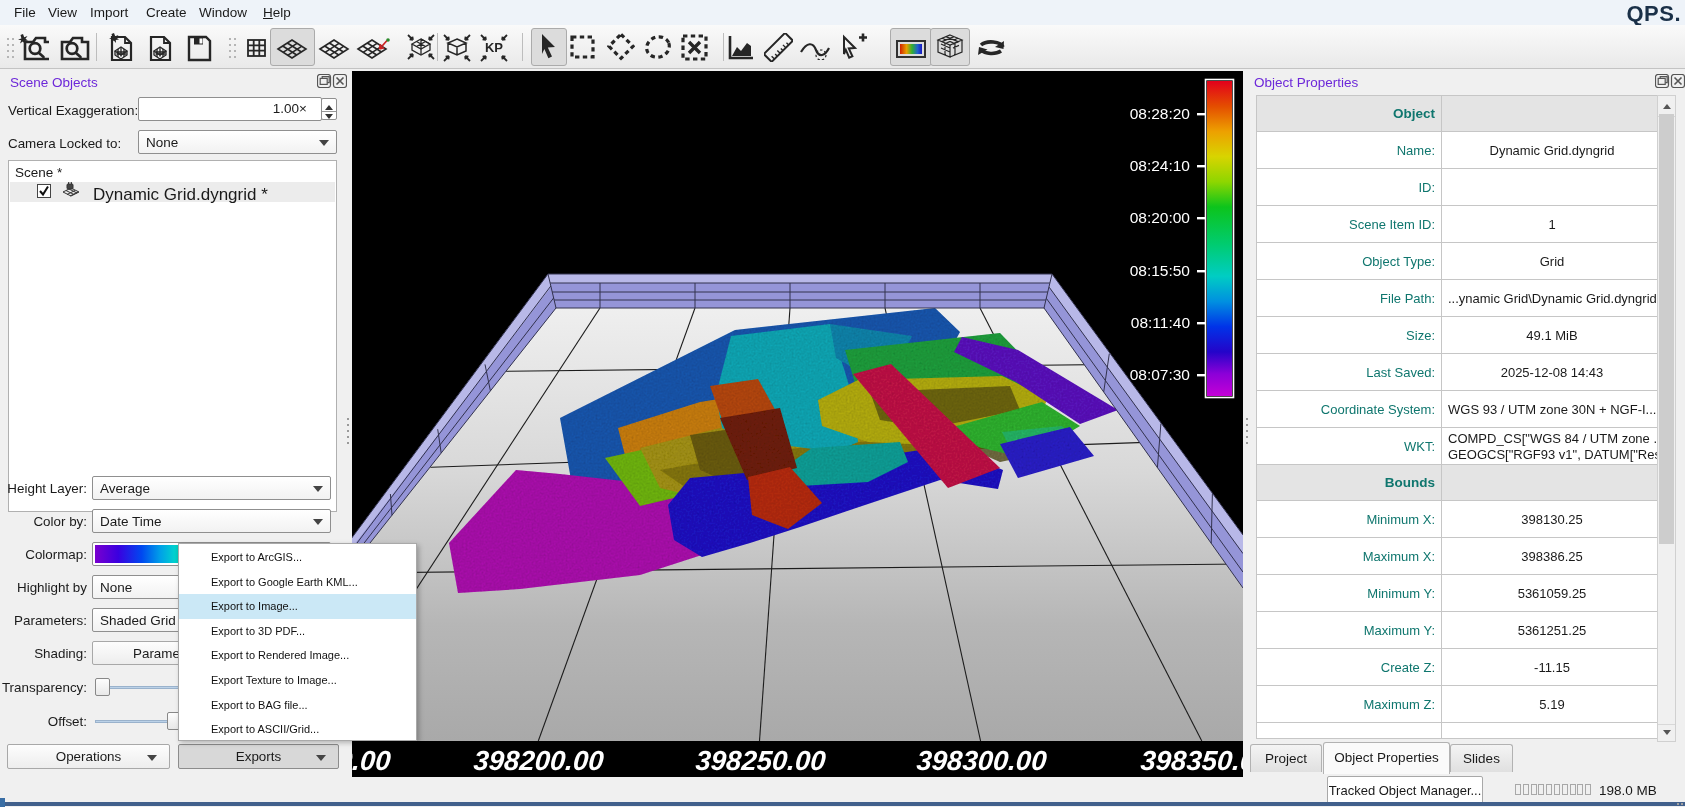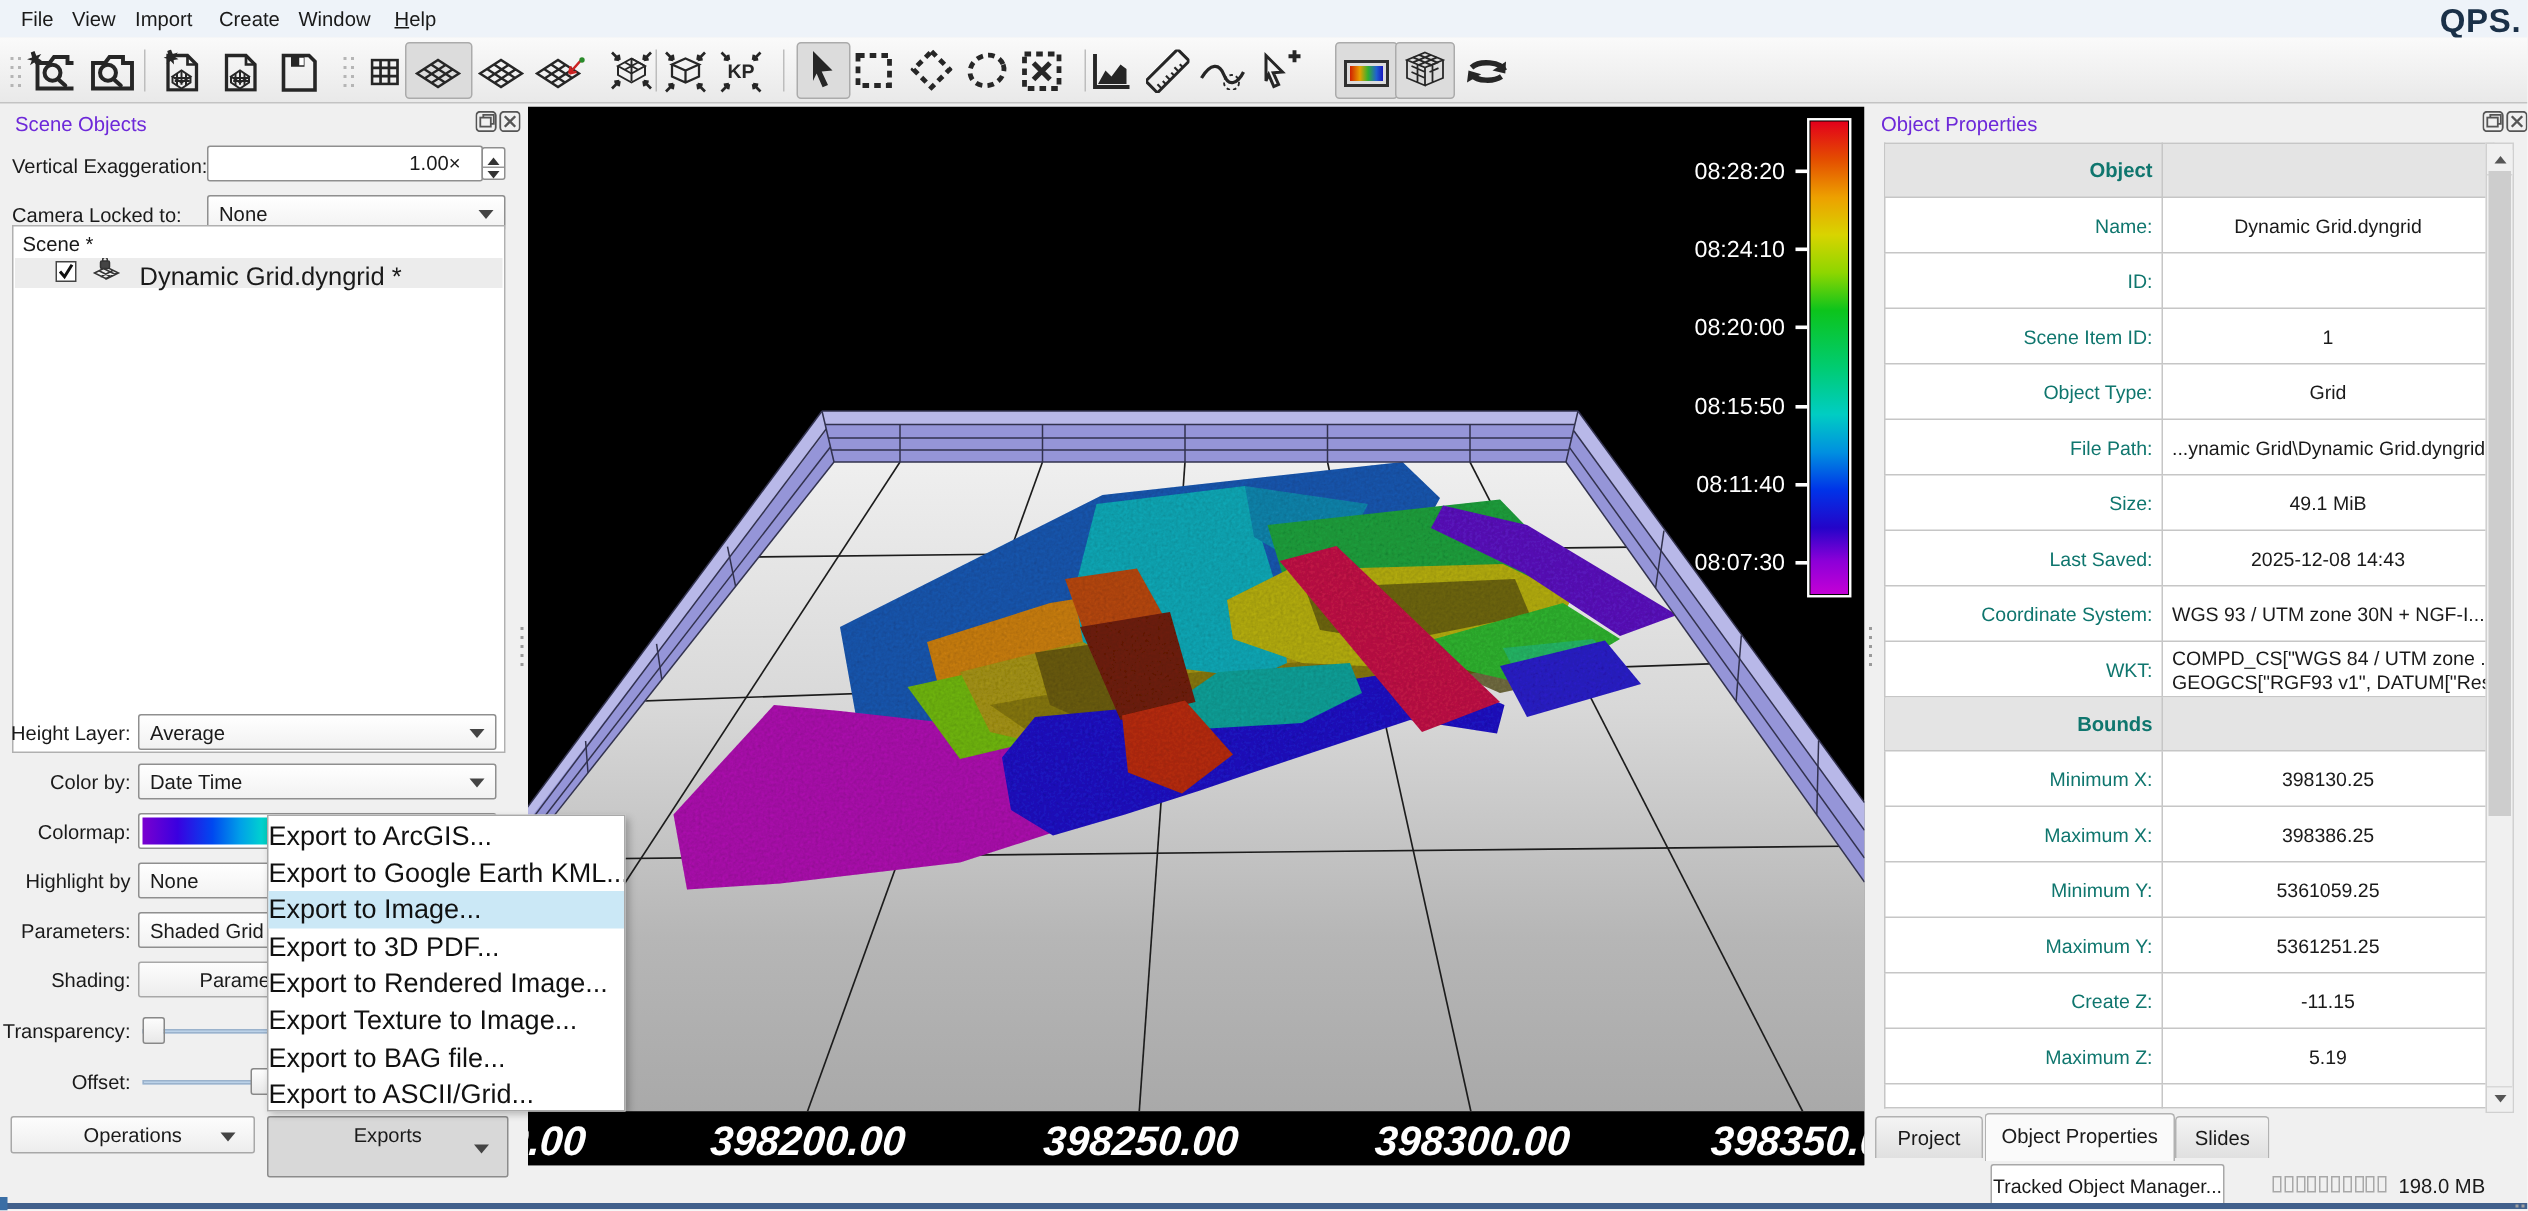"Scene *" div.sbox { top: 80px -> 90px }
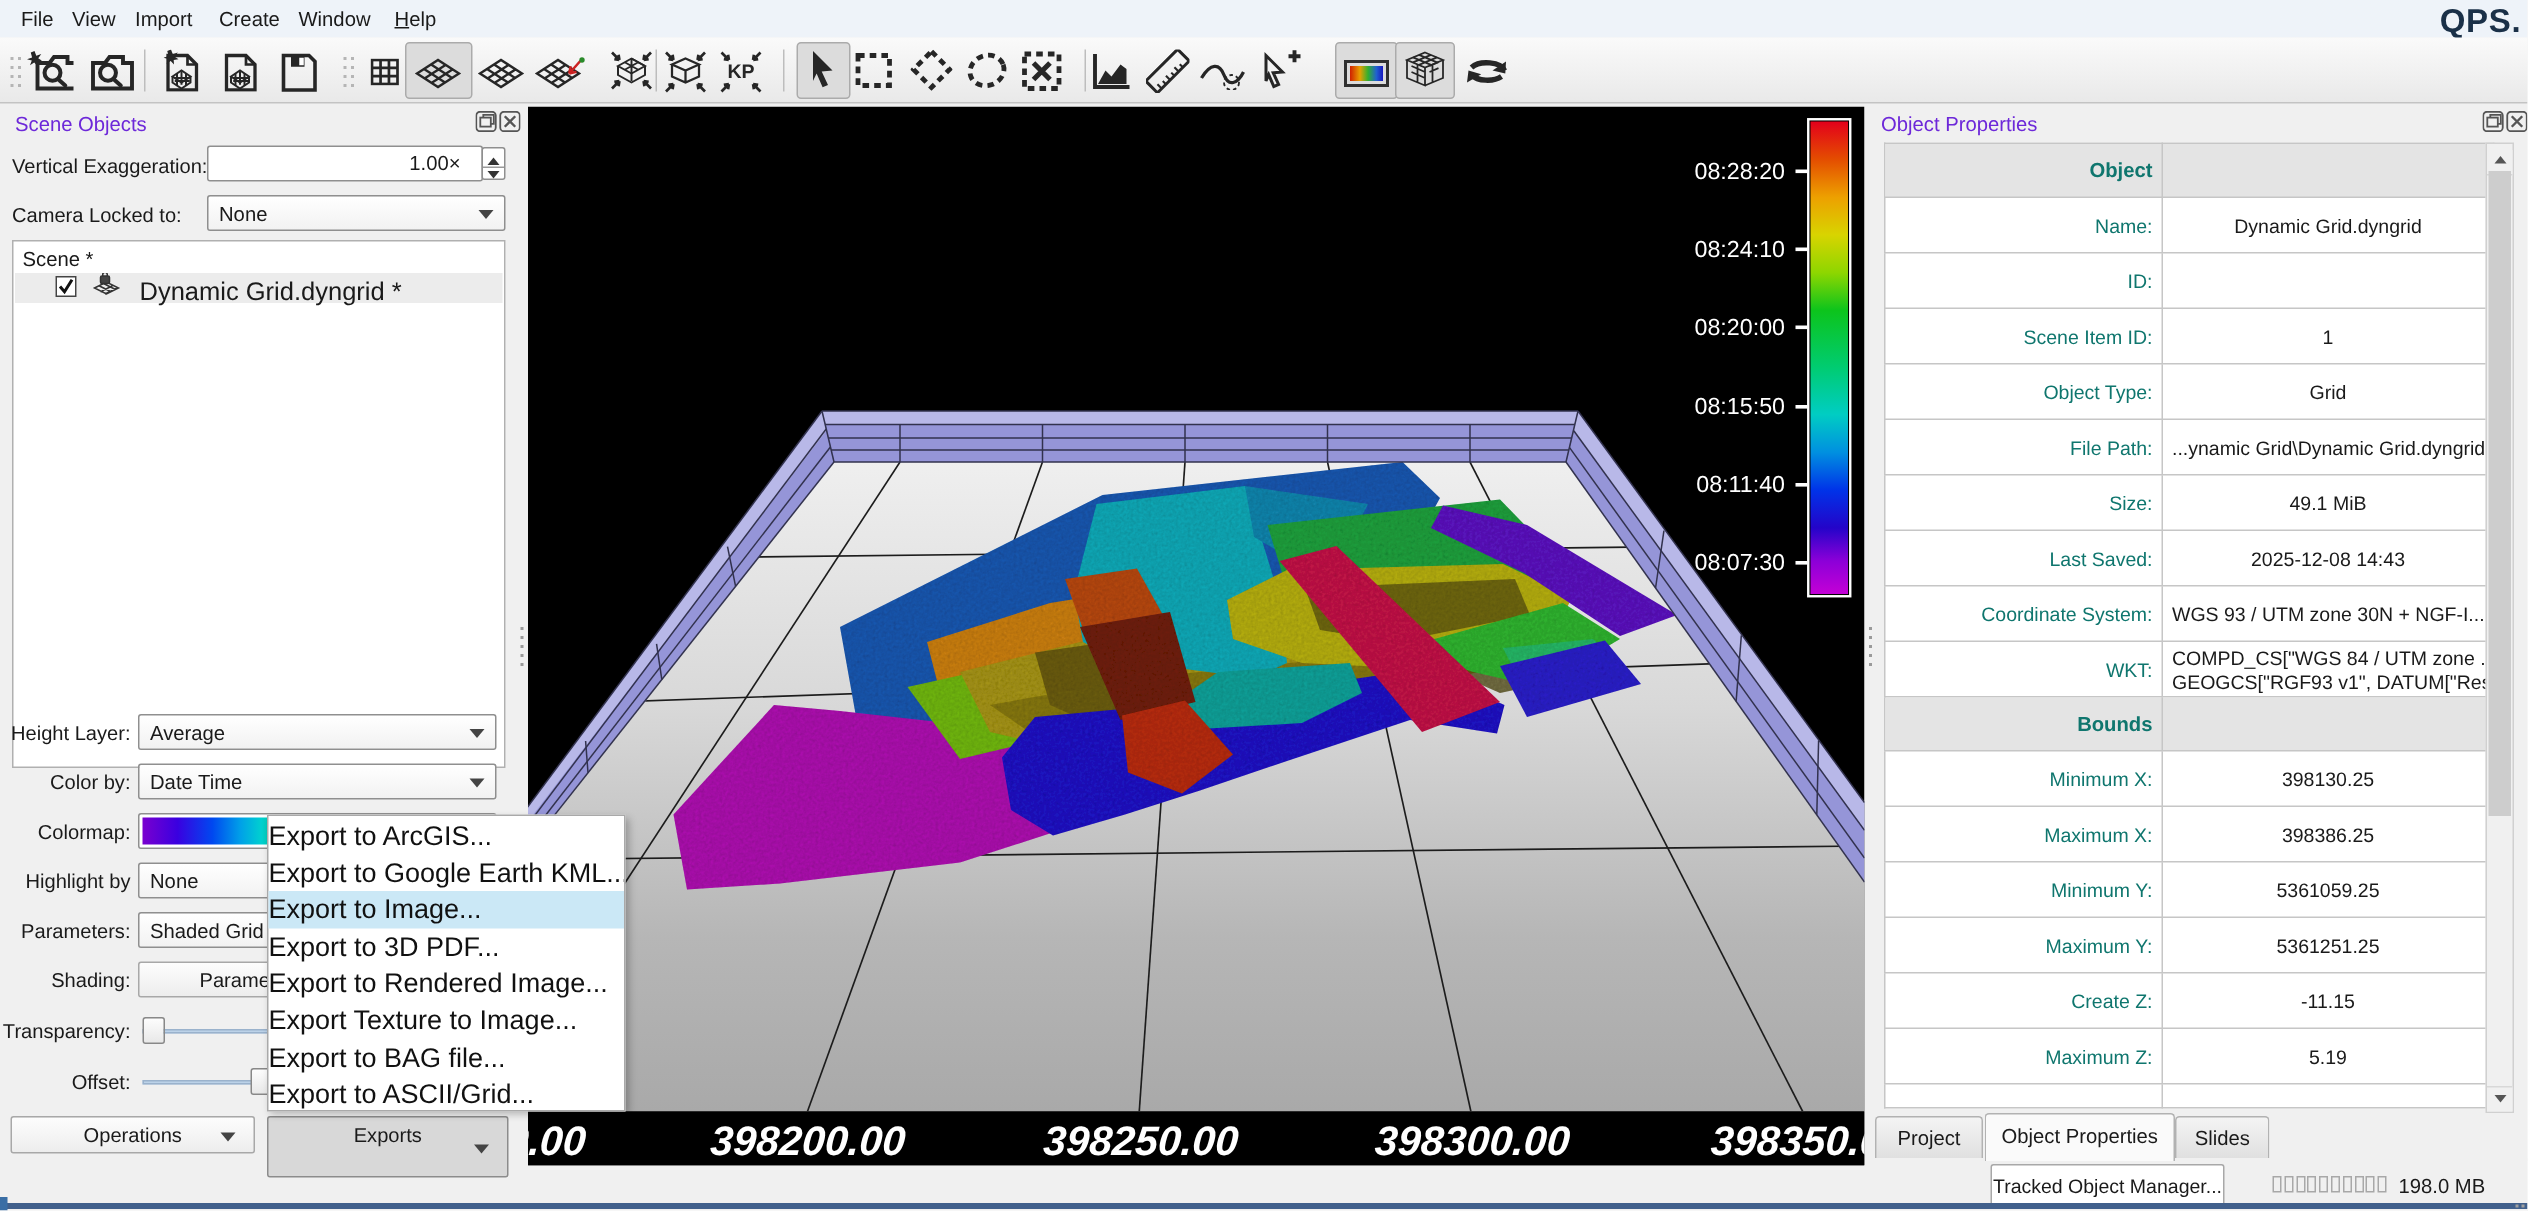"Export to ArcGIS..." .mi { font-size: 18px -> 11px; padding-left: none -> 32px }
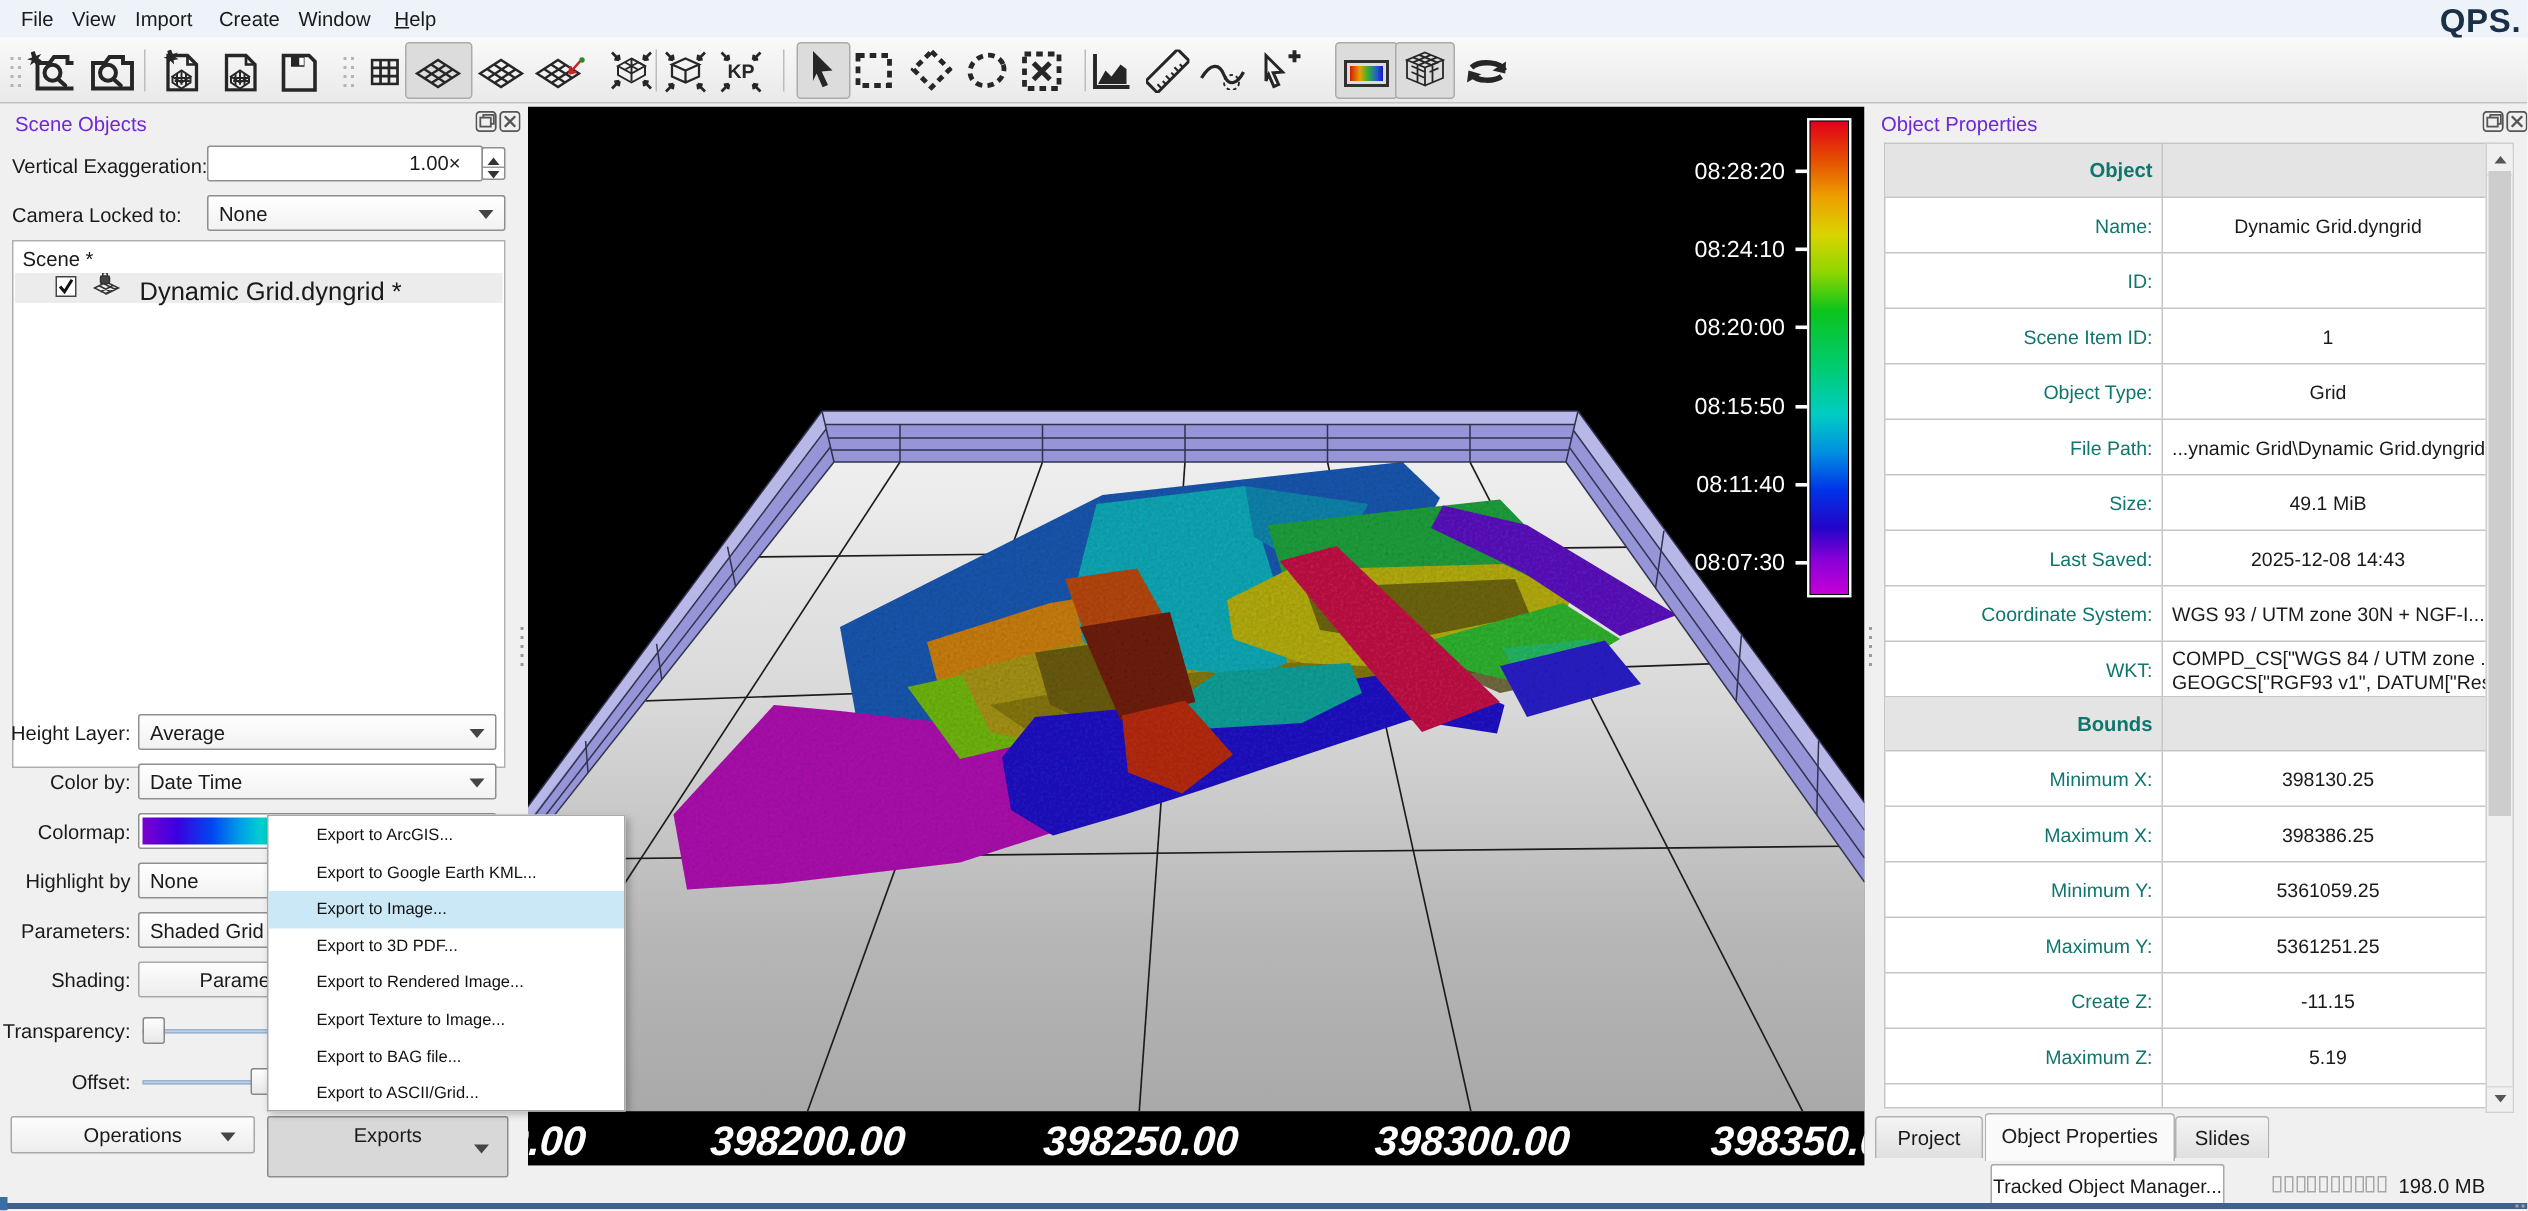"Exports" div.btn { height: 41px -> 25px }
